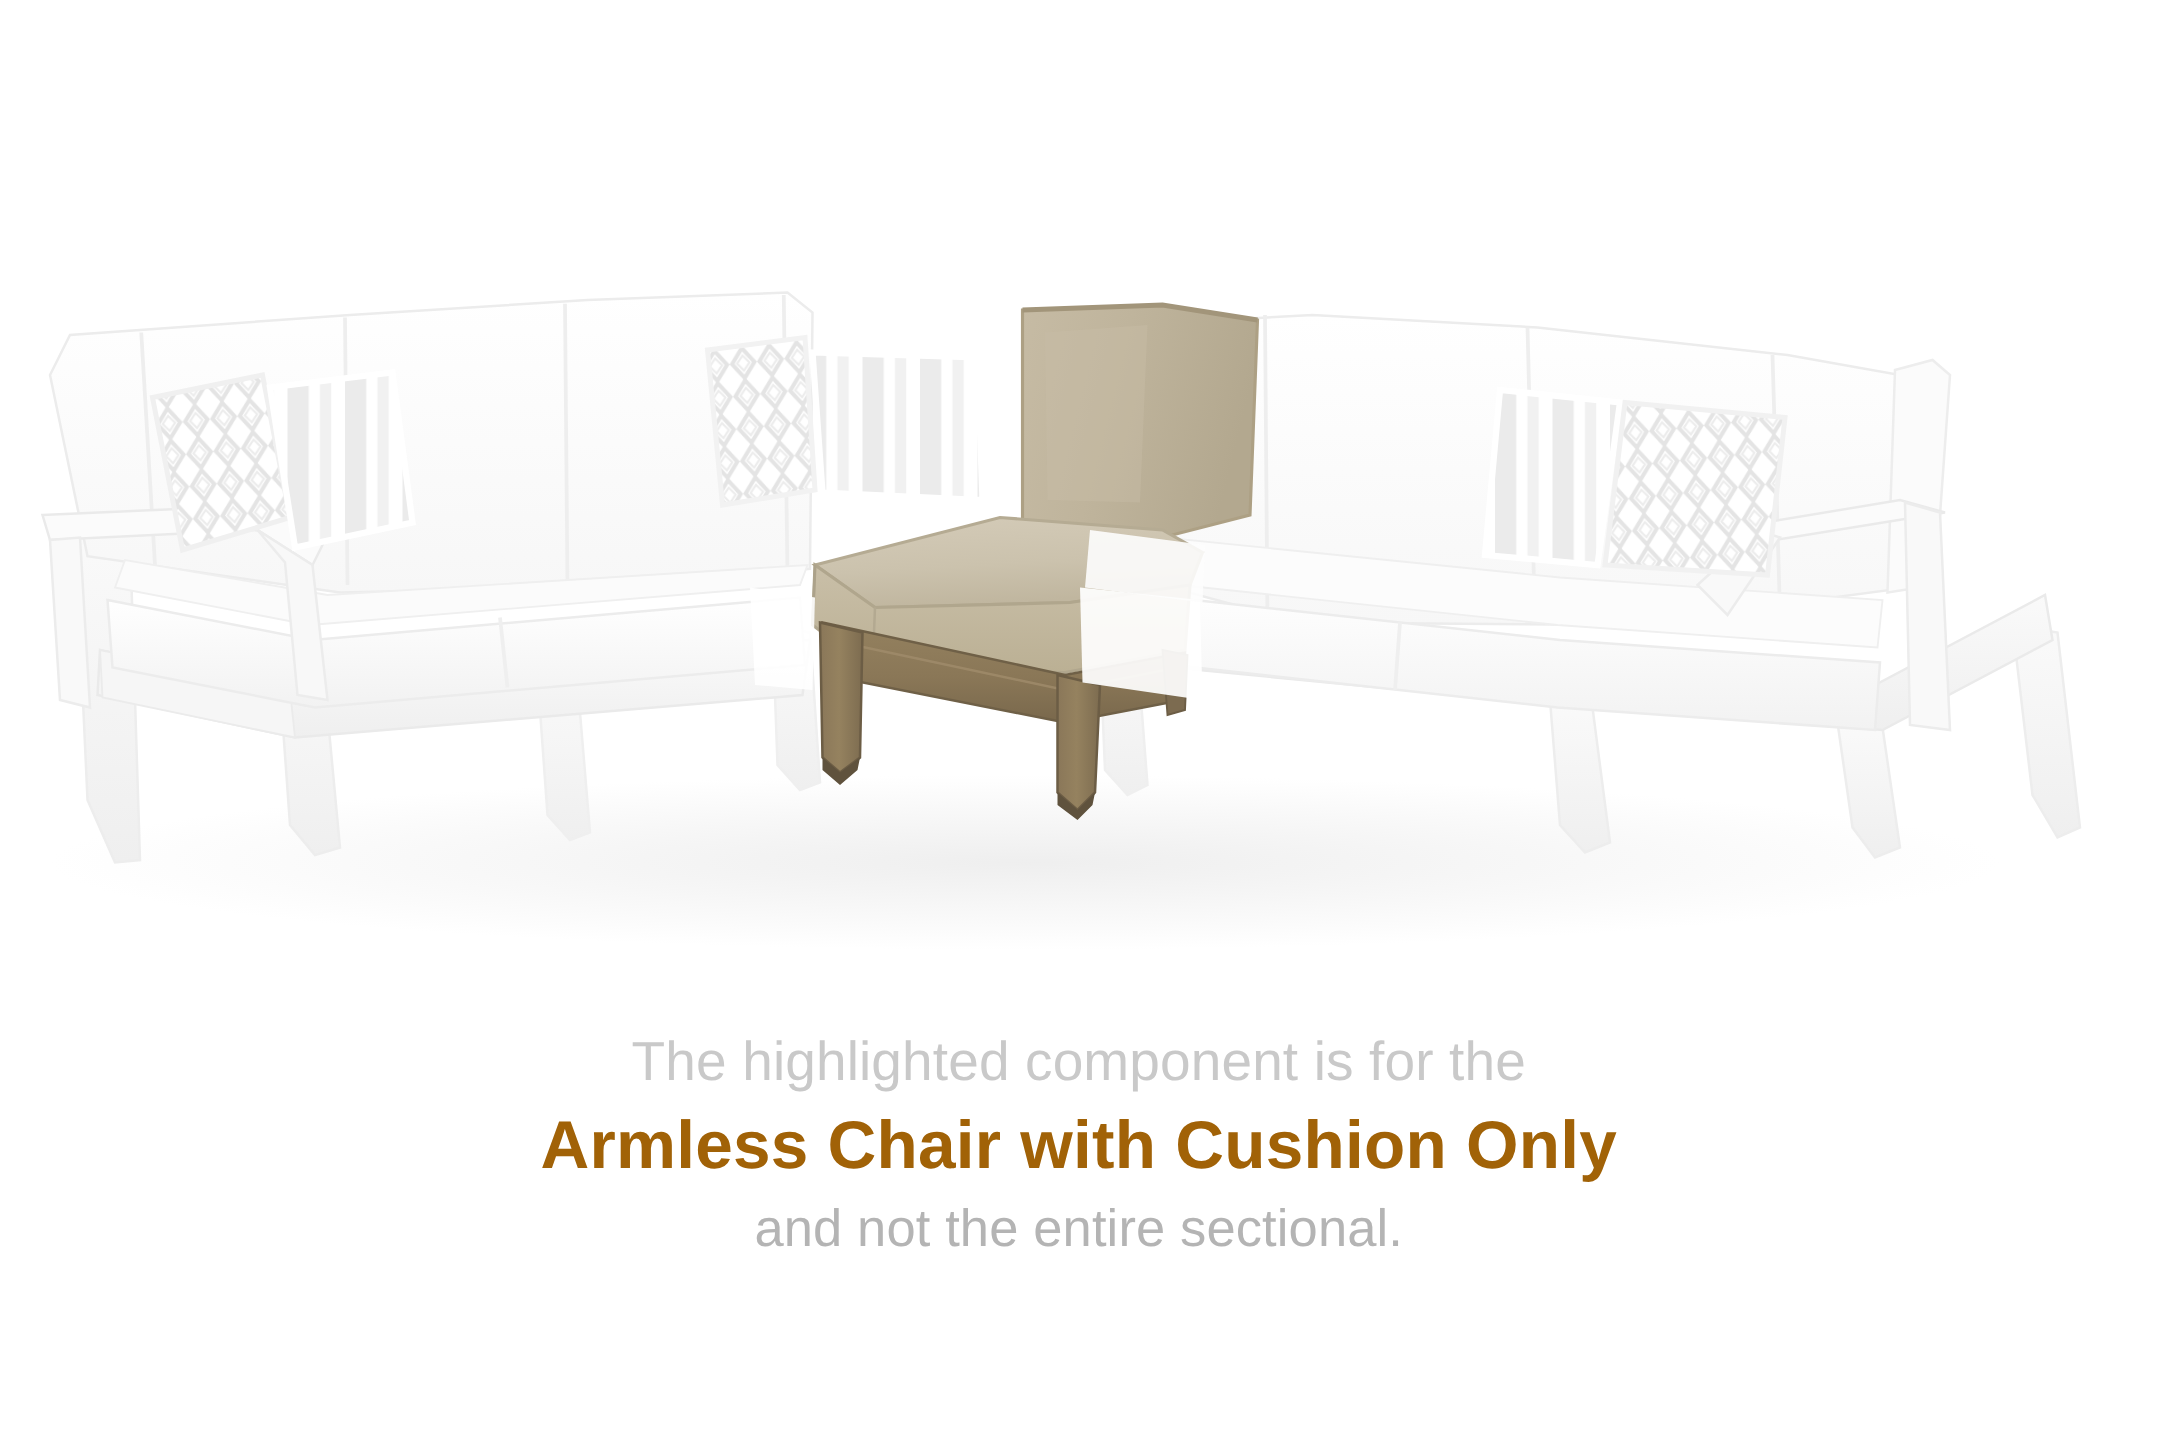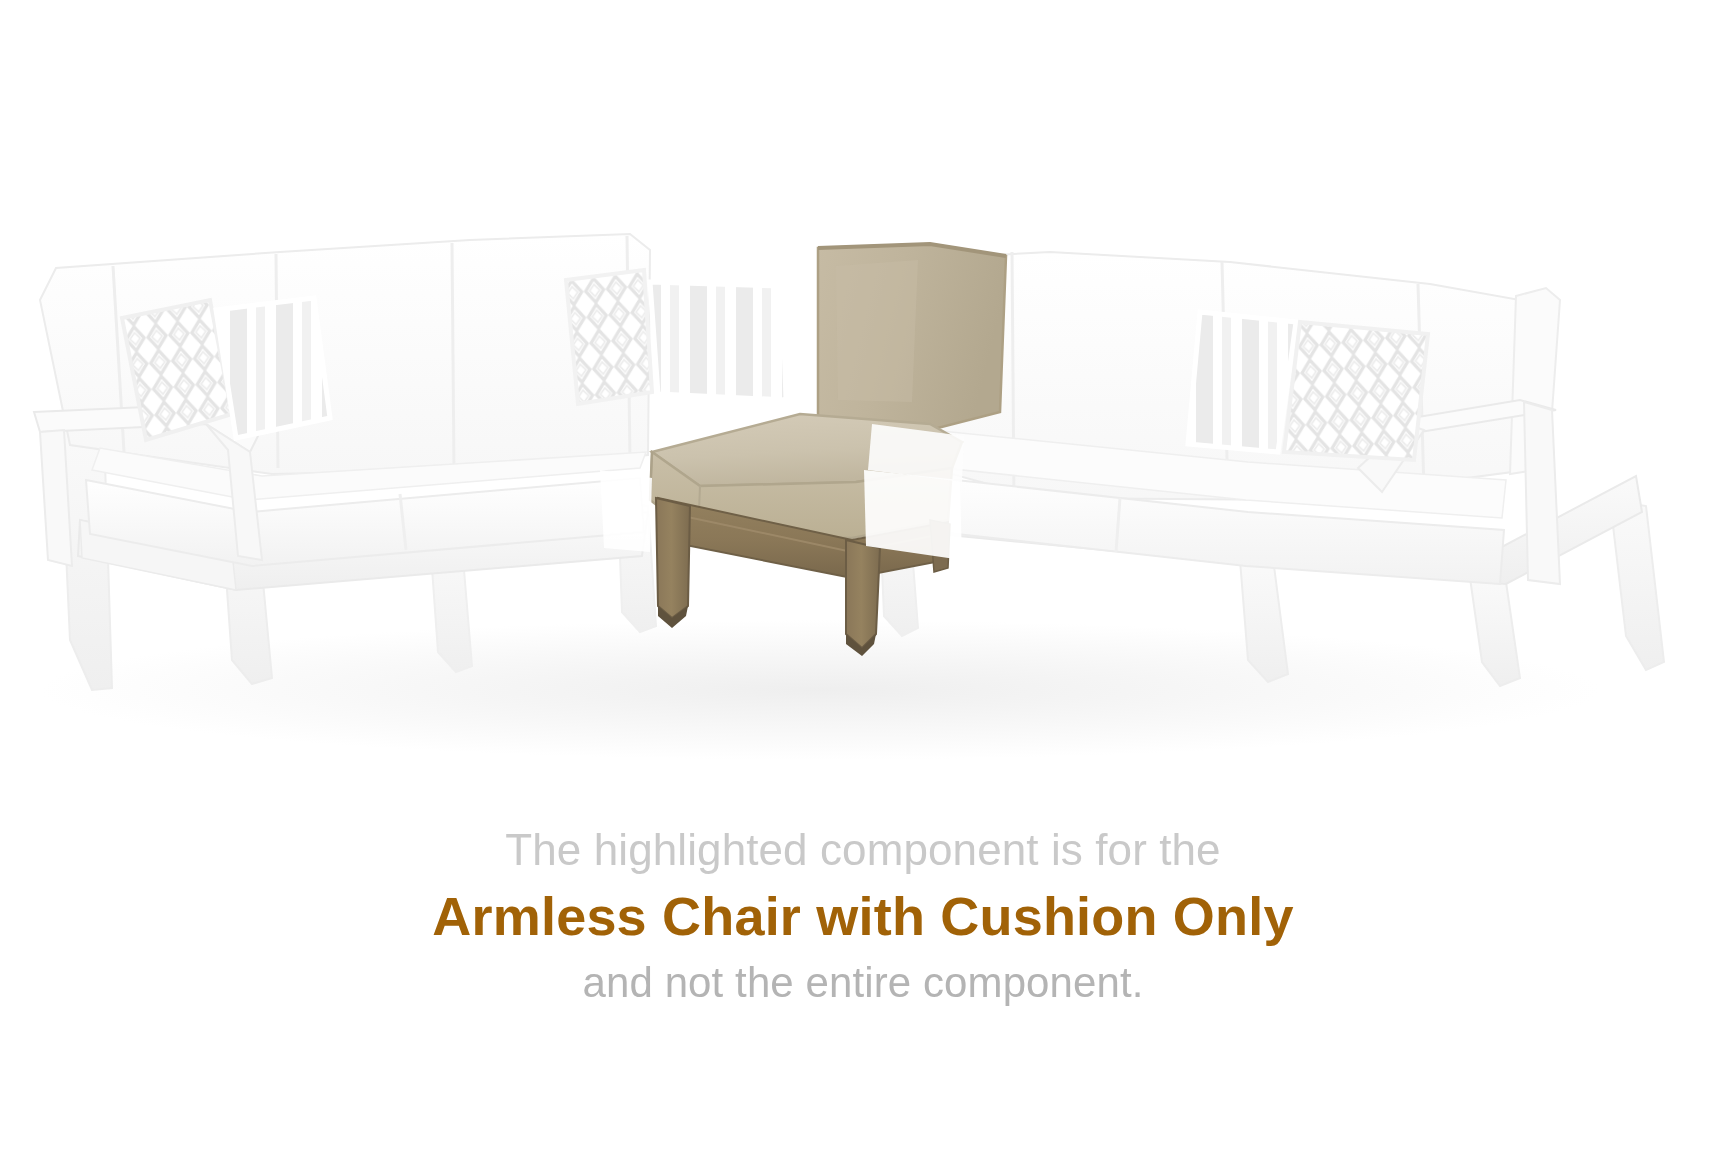"and not the entire component." div.cap-line-3 { text: component -> sectional }
